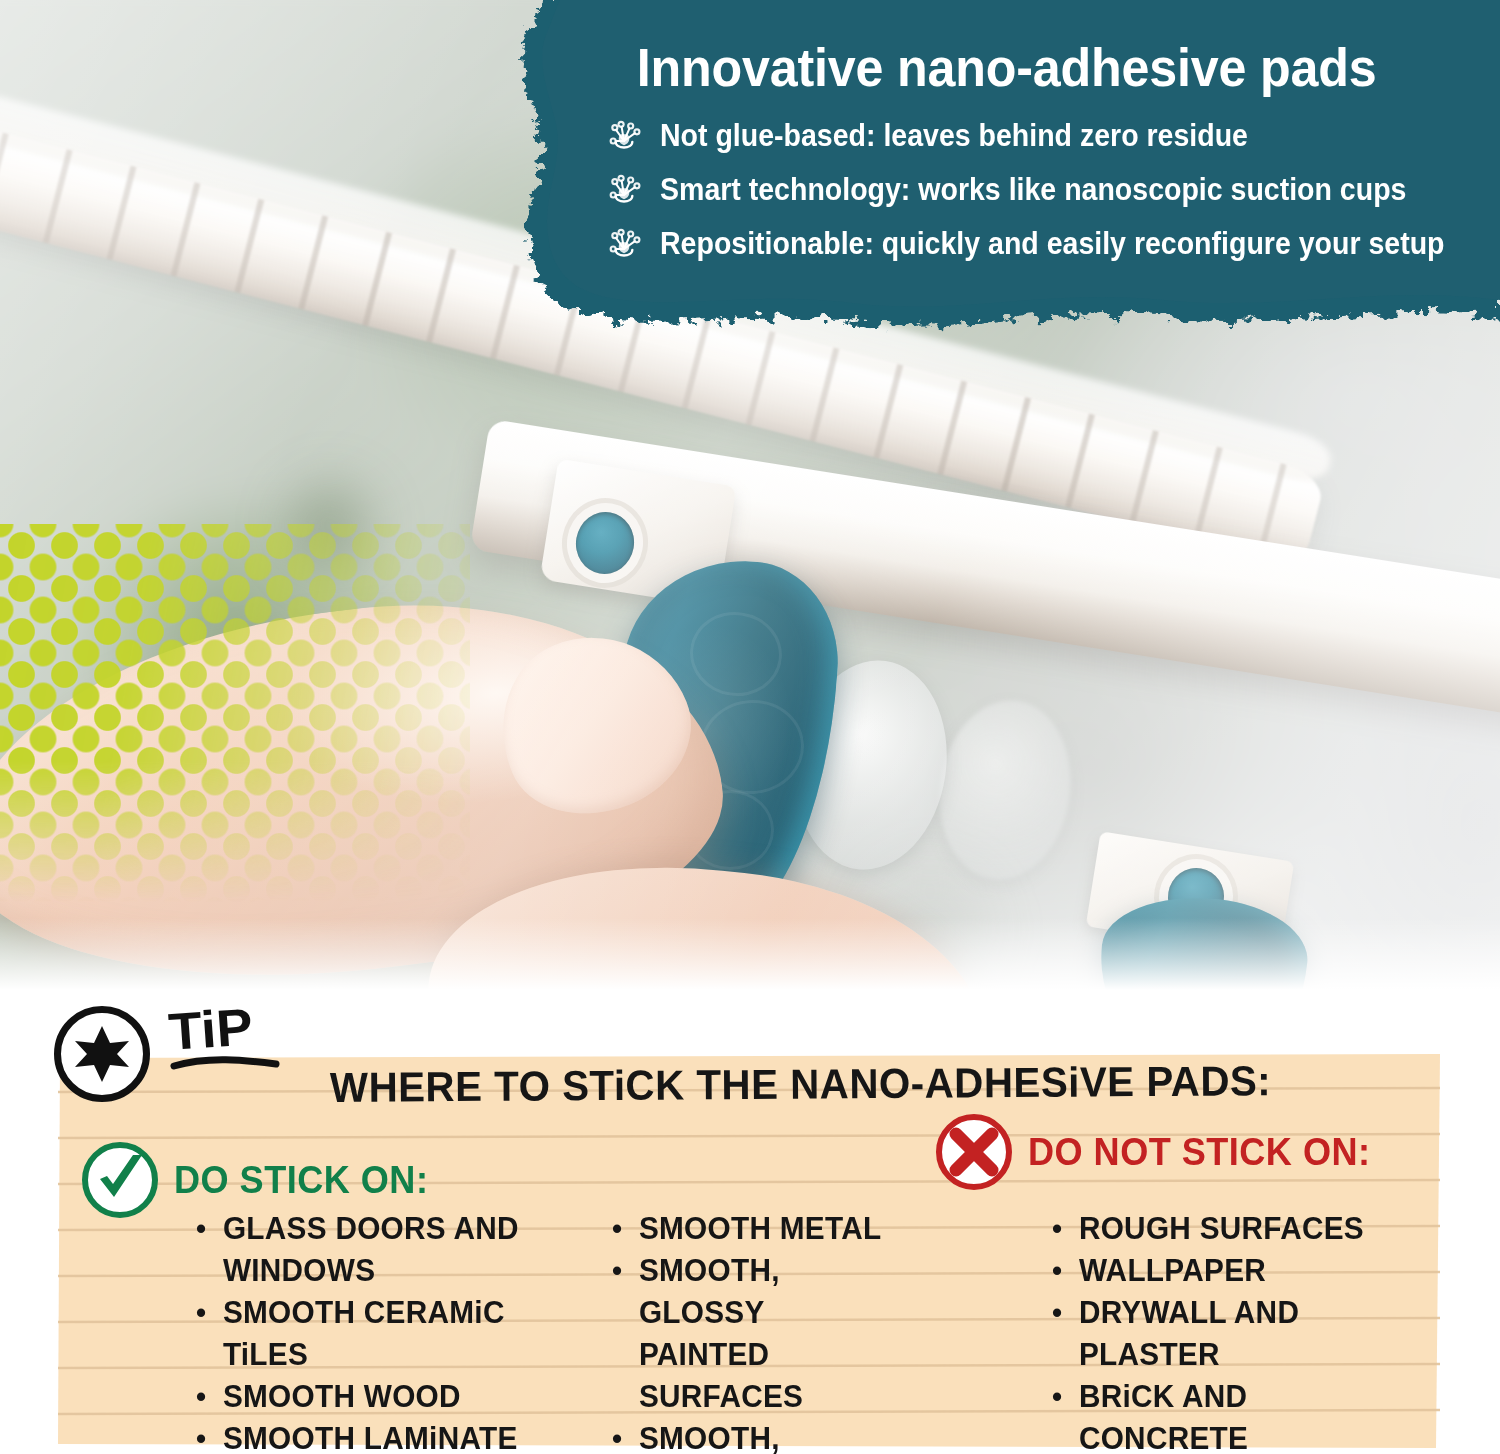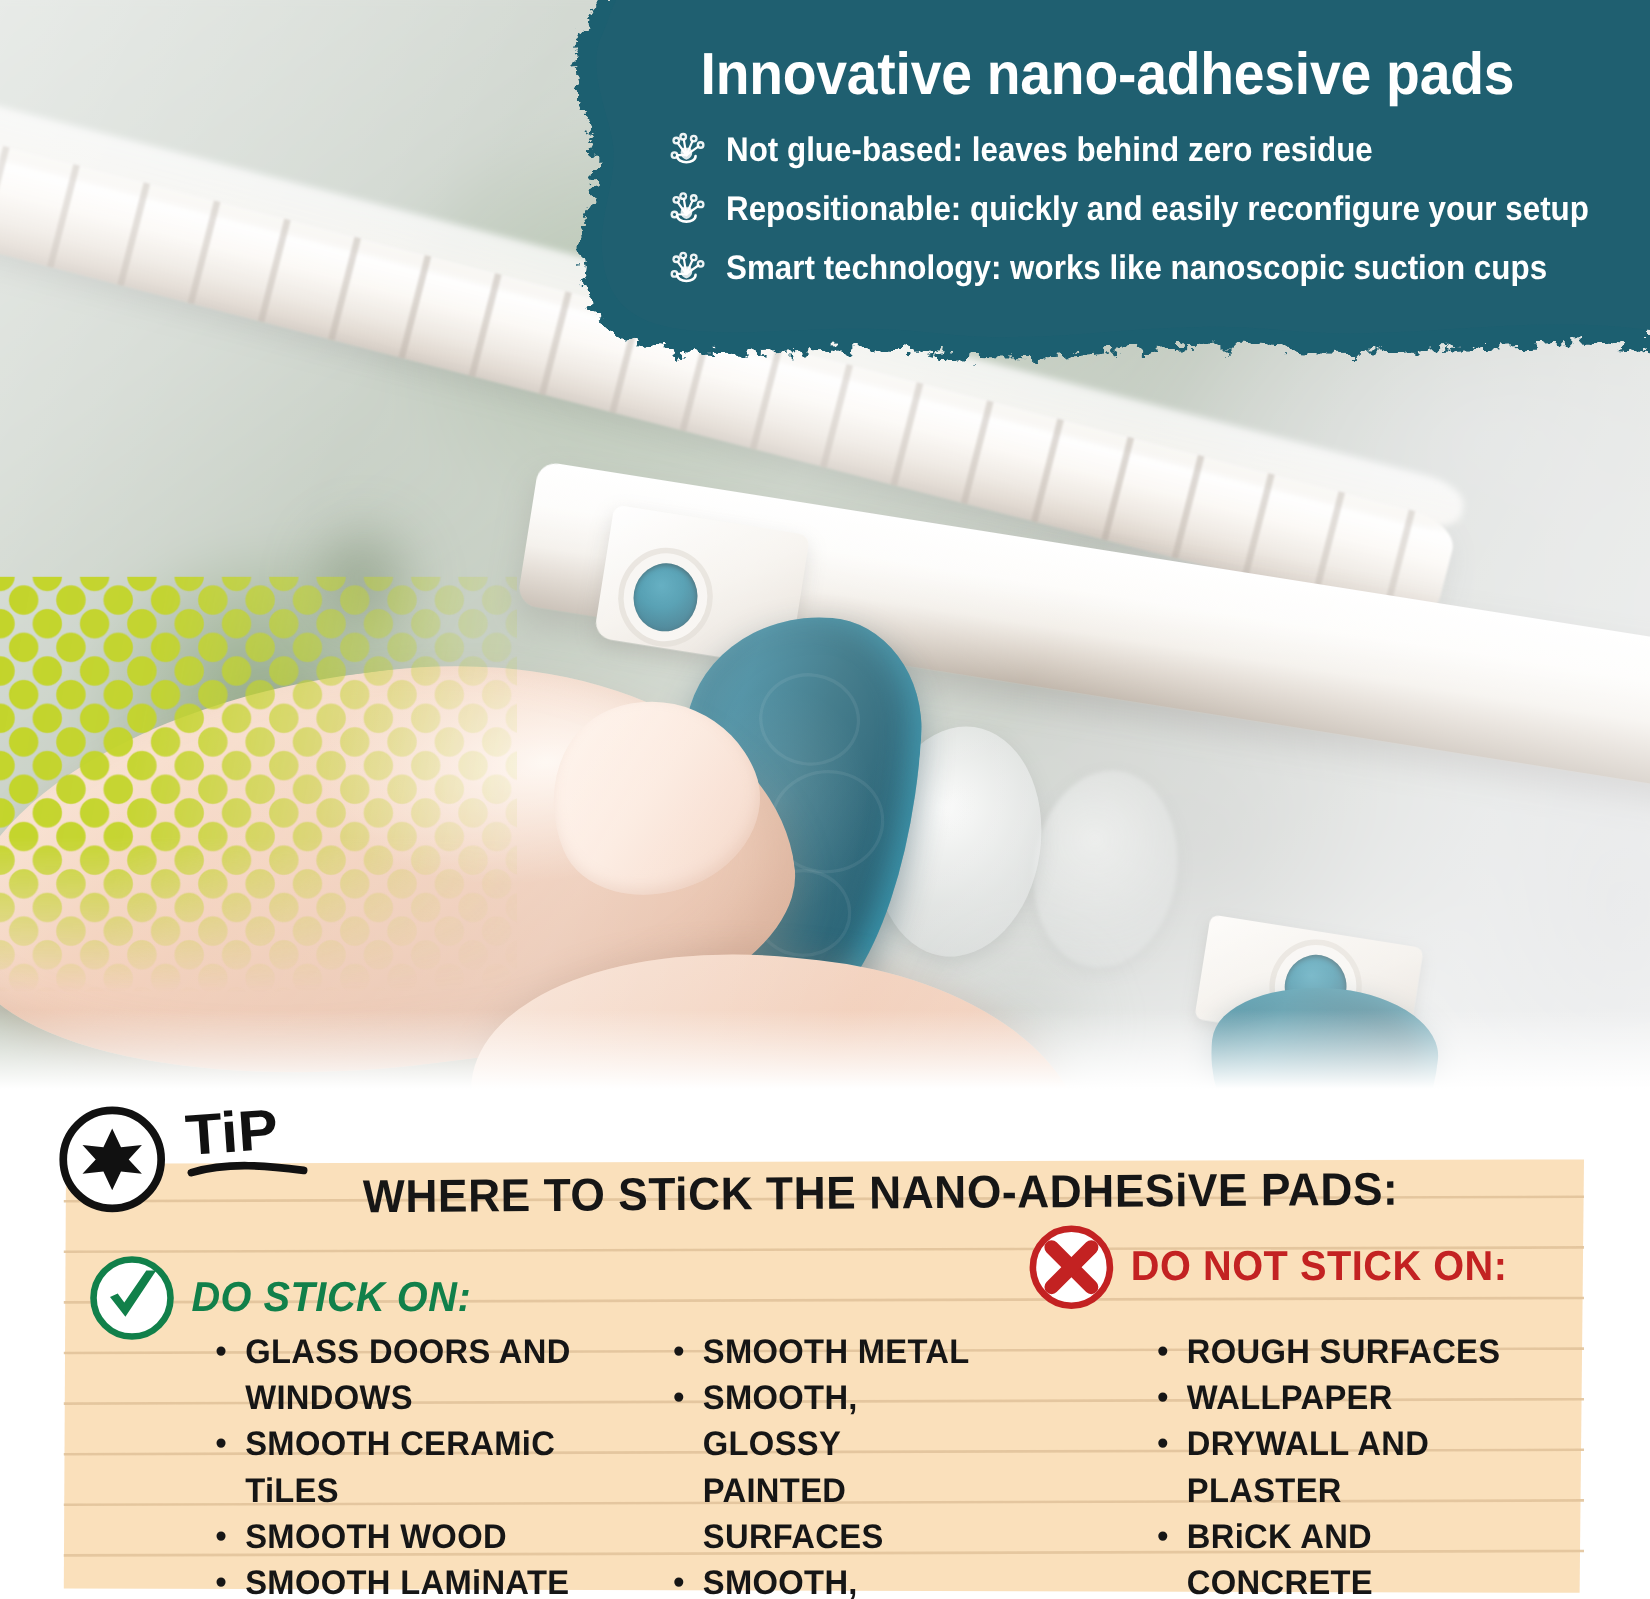"Repositionable: quickly and easily" div.bullet-row { order: before "Smart technology: works like nanoscopic" -> after "Smart technology: works like nanoscopic" }
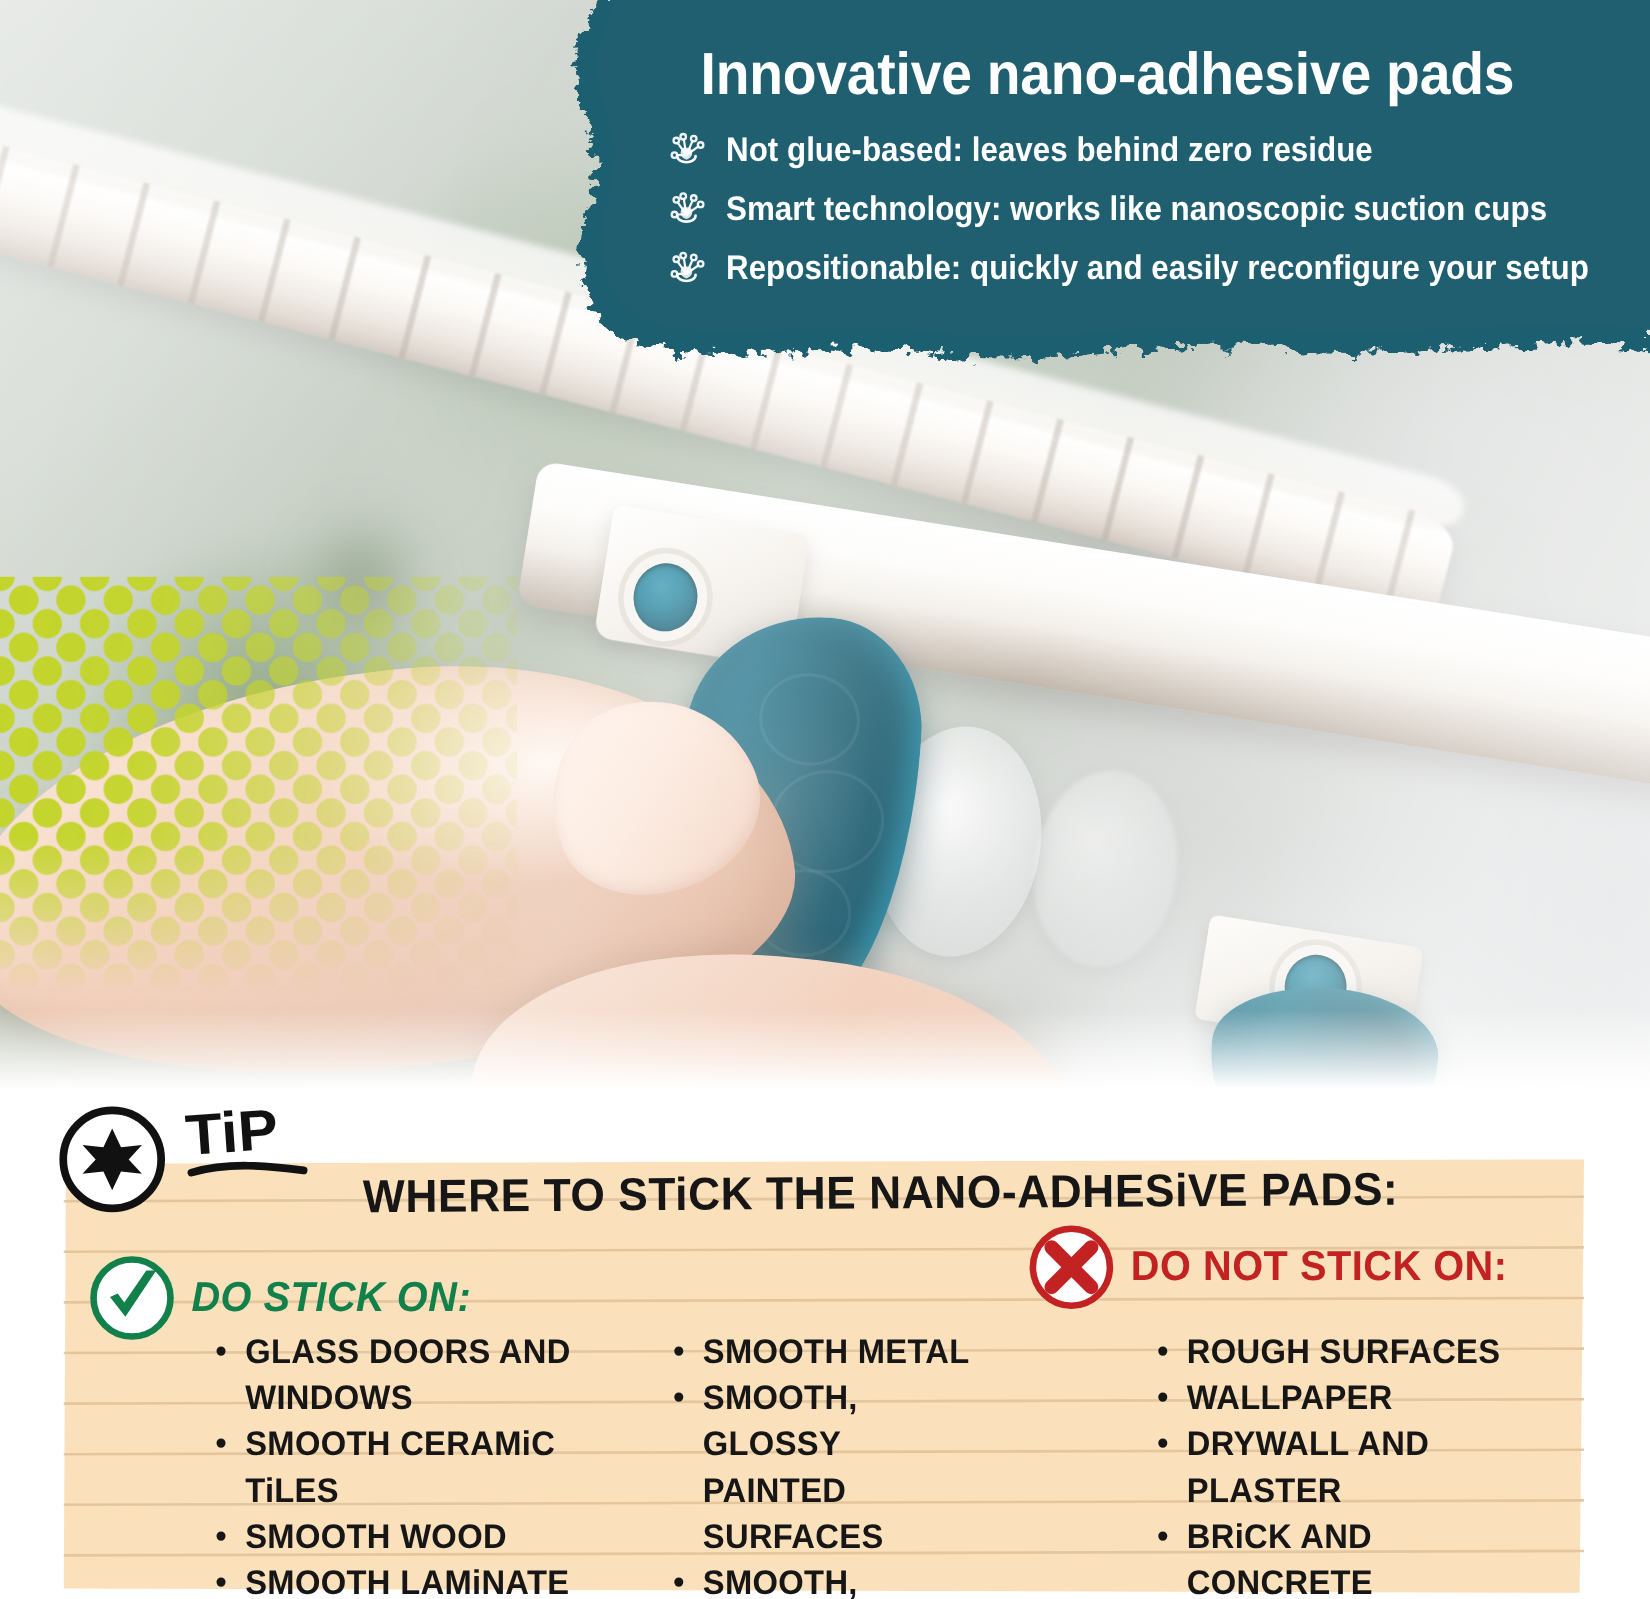"DO STICK ON:" .col-head-yes { font-style: italic -> none }
